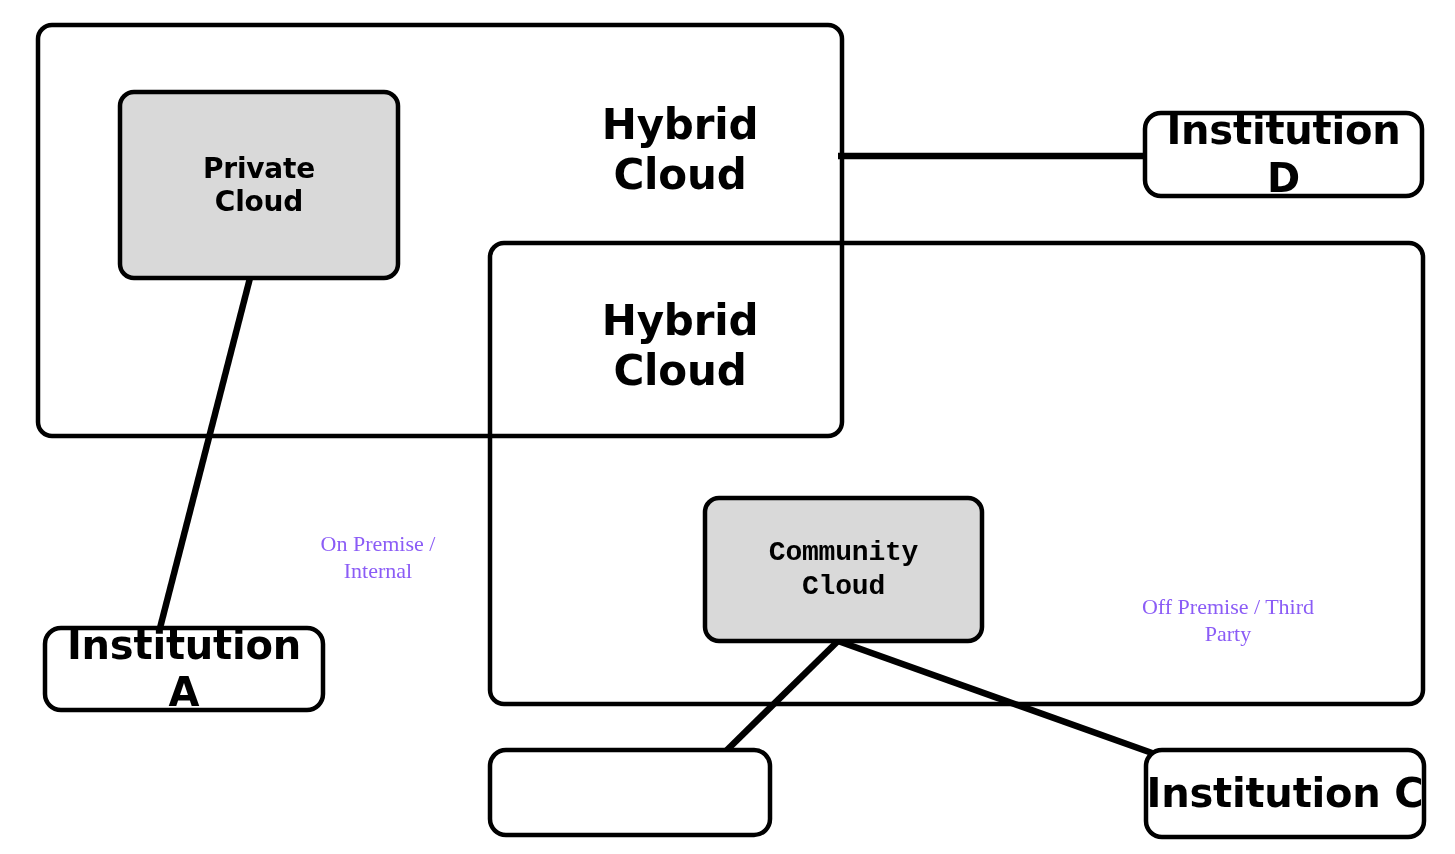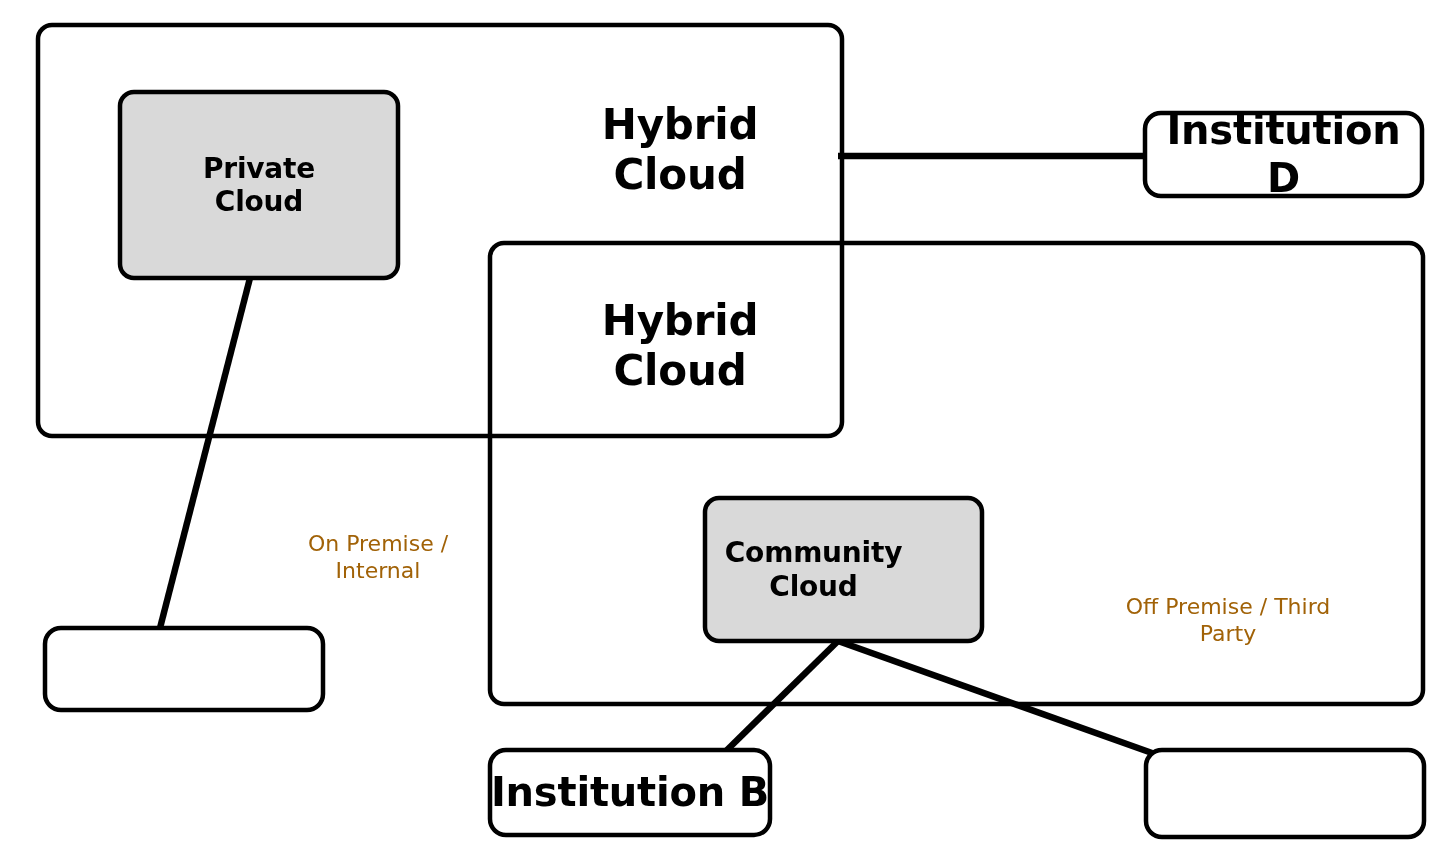"On Premise /" .label-plain { color: #a16207 -> #8b5cf6; font-family: none -> Liberation Serif, serif }
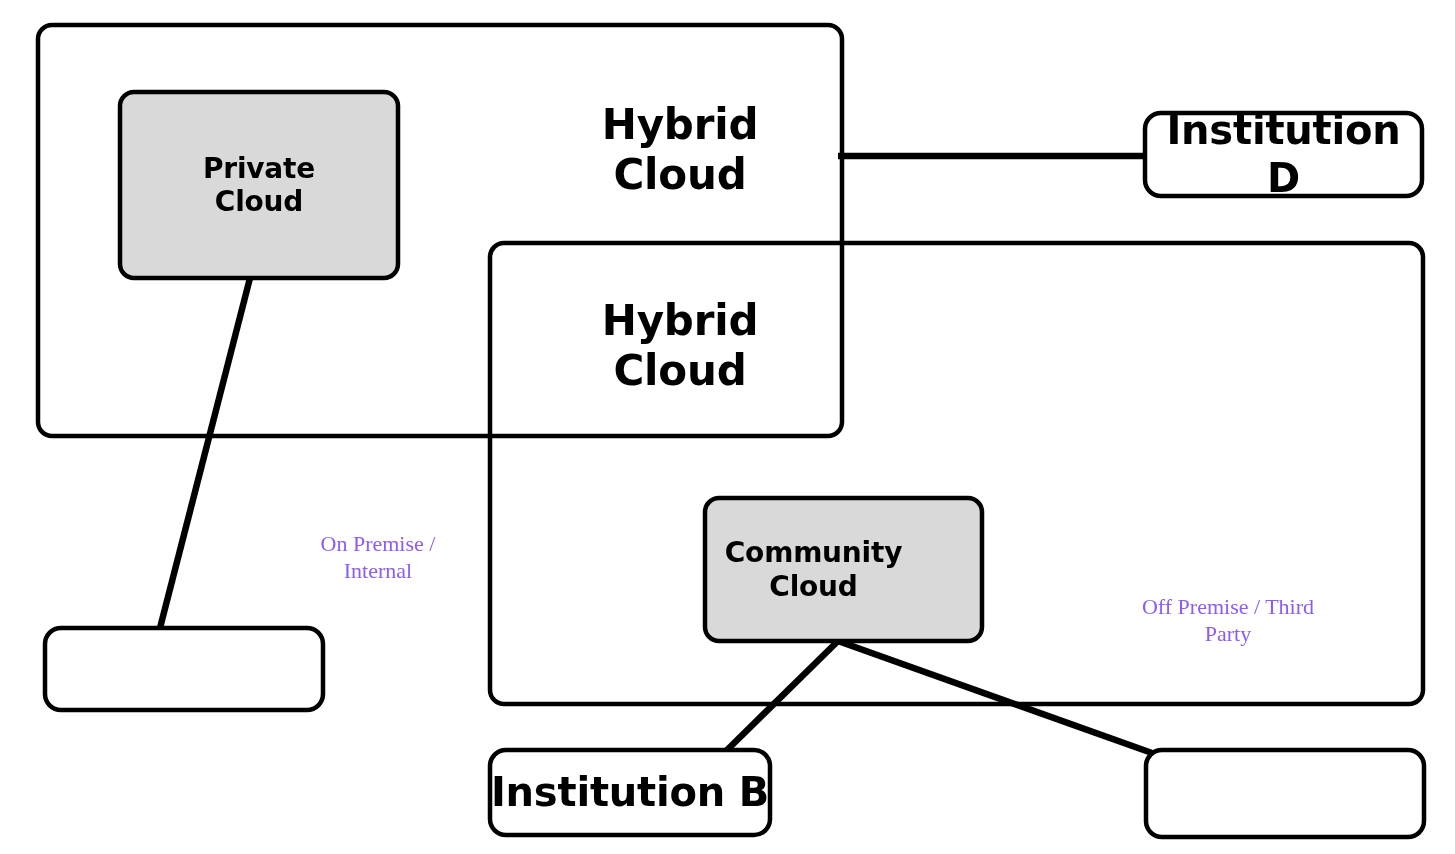"Community" div.node-label { font-family: none -> Liberation Mono, monospace; left: 675px -> 705px }
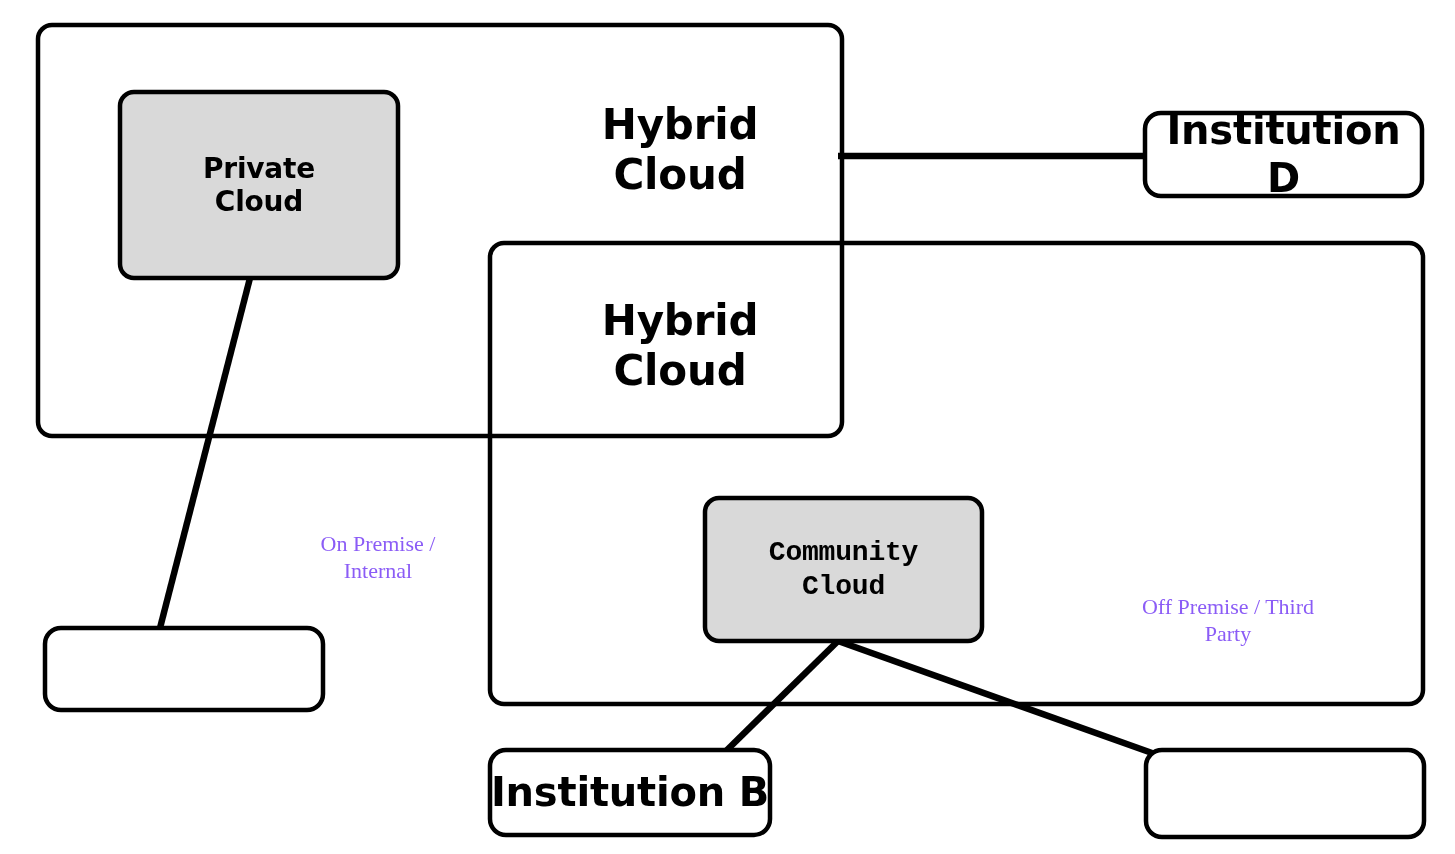"Institution A" div.node-label { html: none -> <div>Institution A</div> }
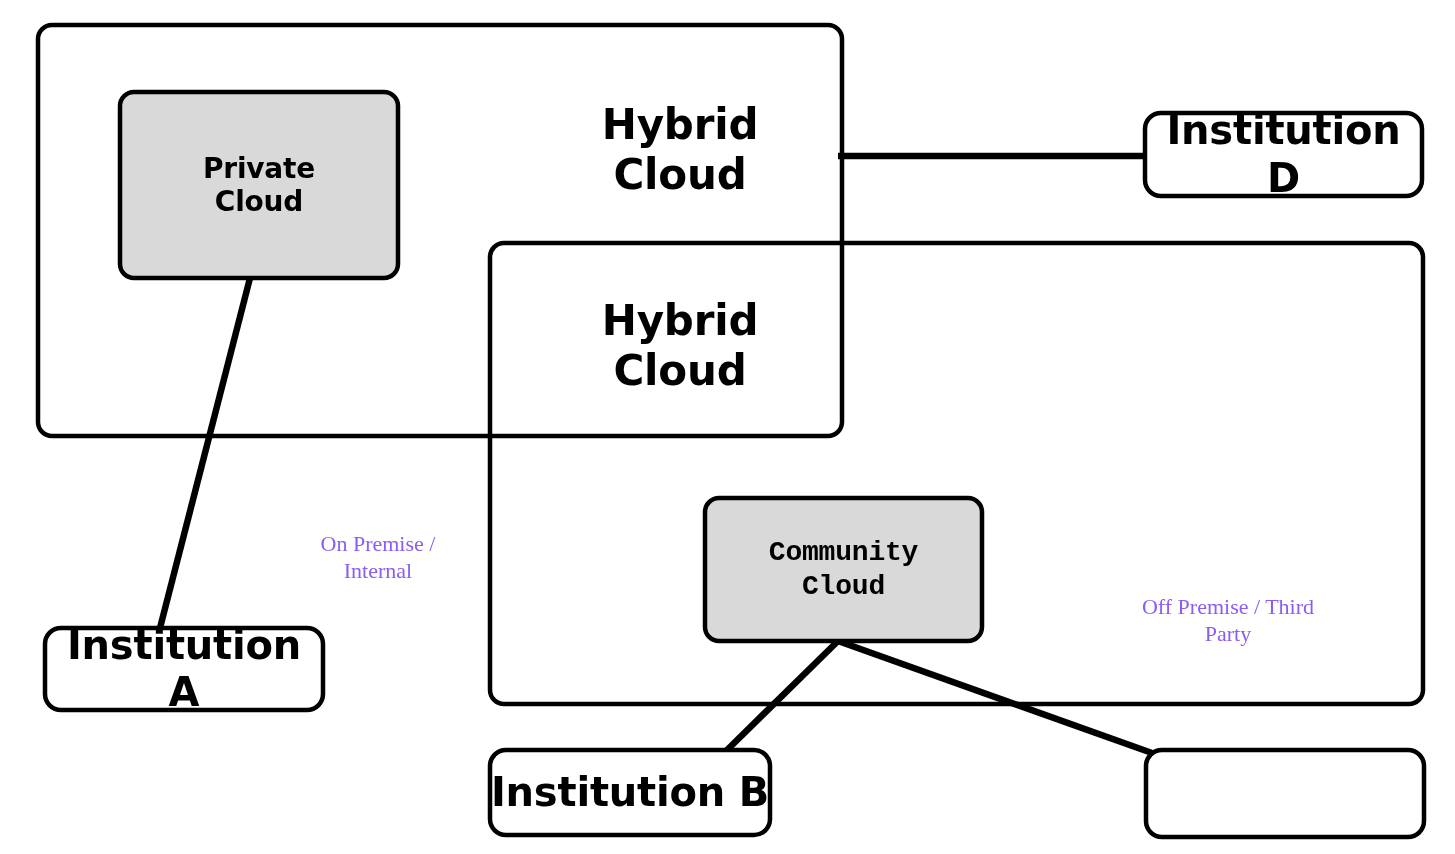"Institution B" div.node-label { html: <div>Institution B</div> -> none }
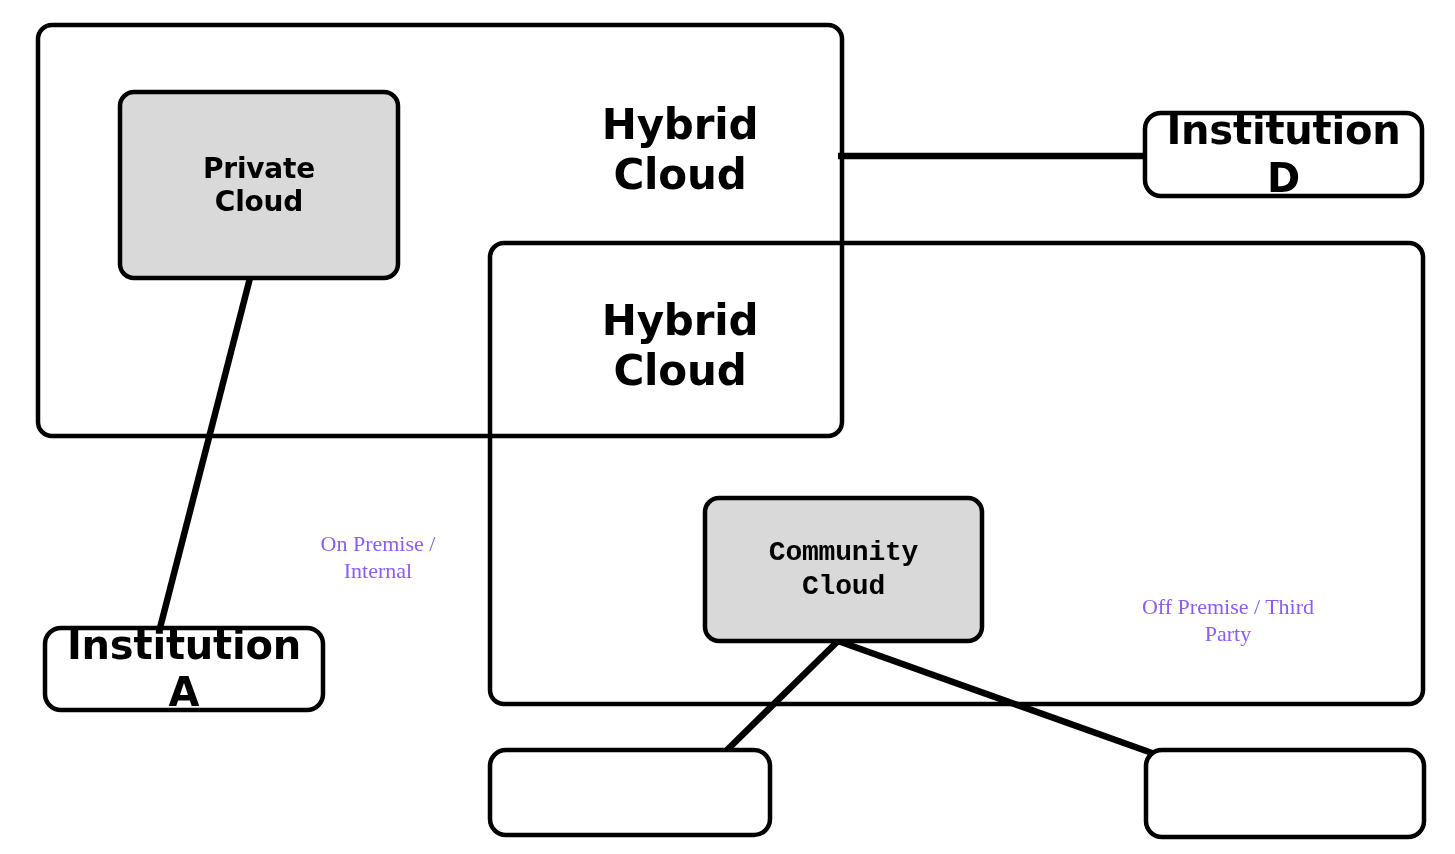"Institution C" div.node-label { html: none -> <div>Institution C</div> }
